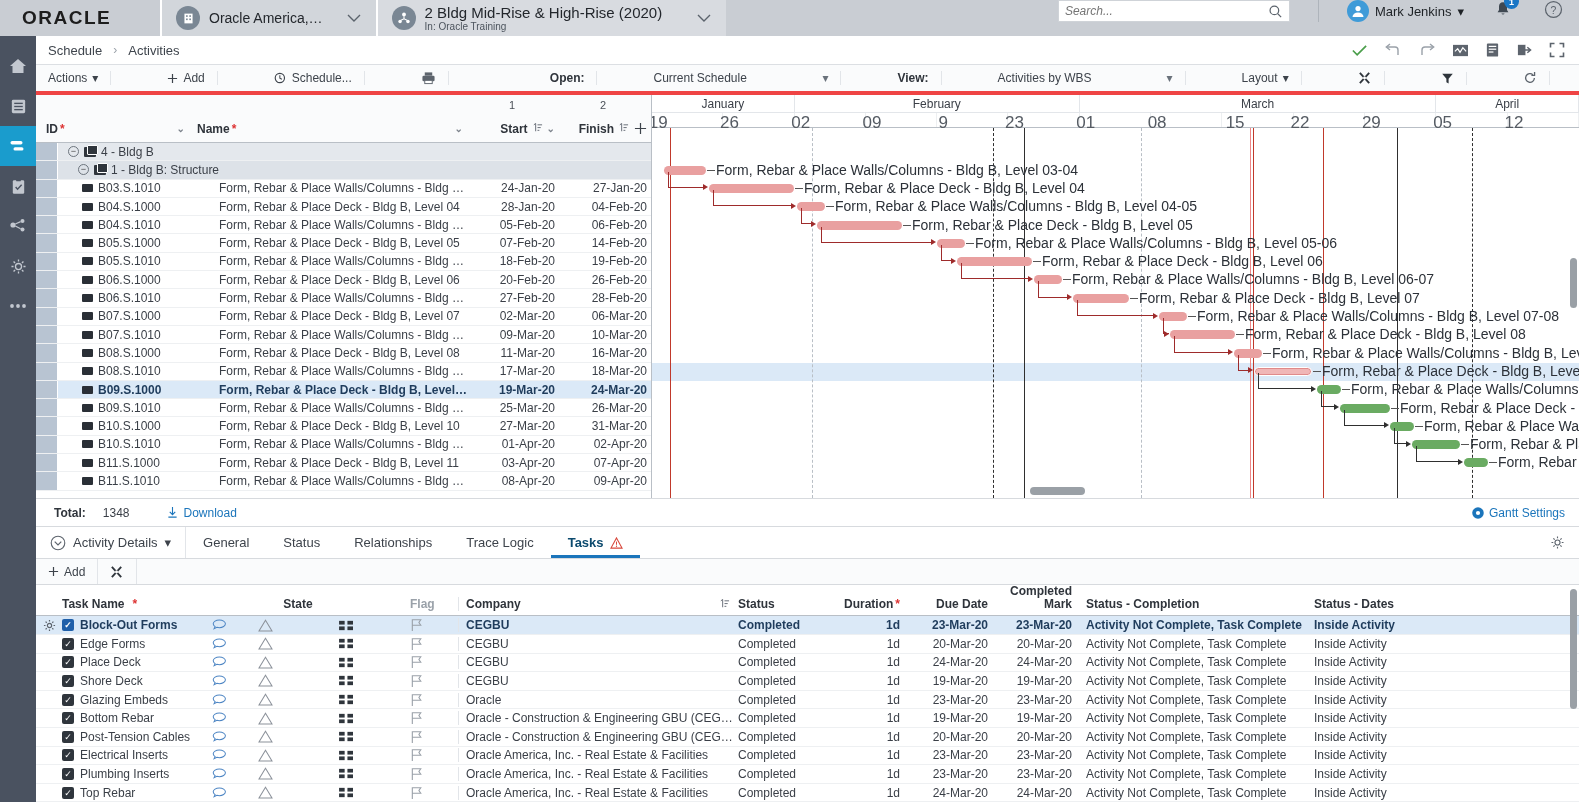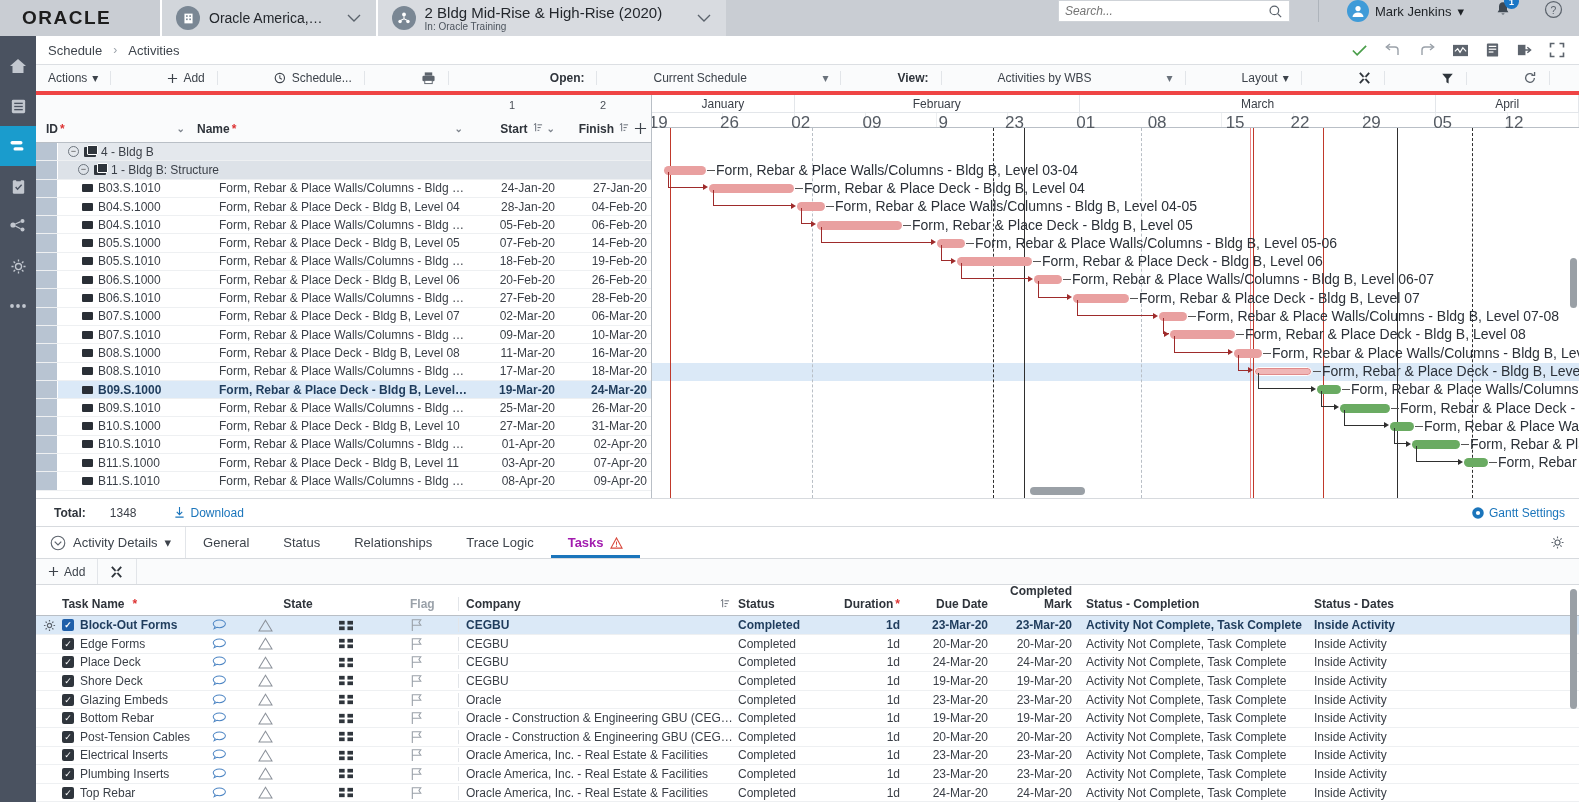"1348" .totalrow .tv { margin-left: 24px -> 17px }
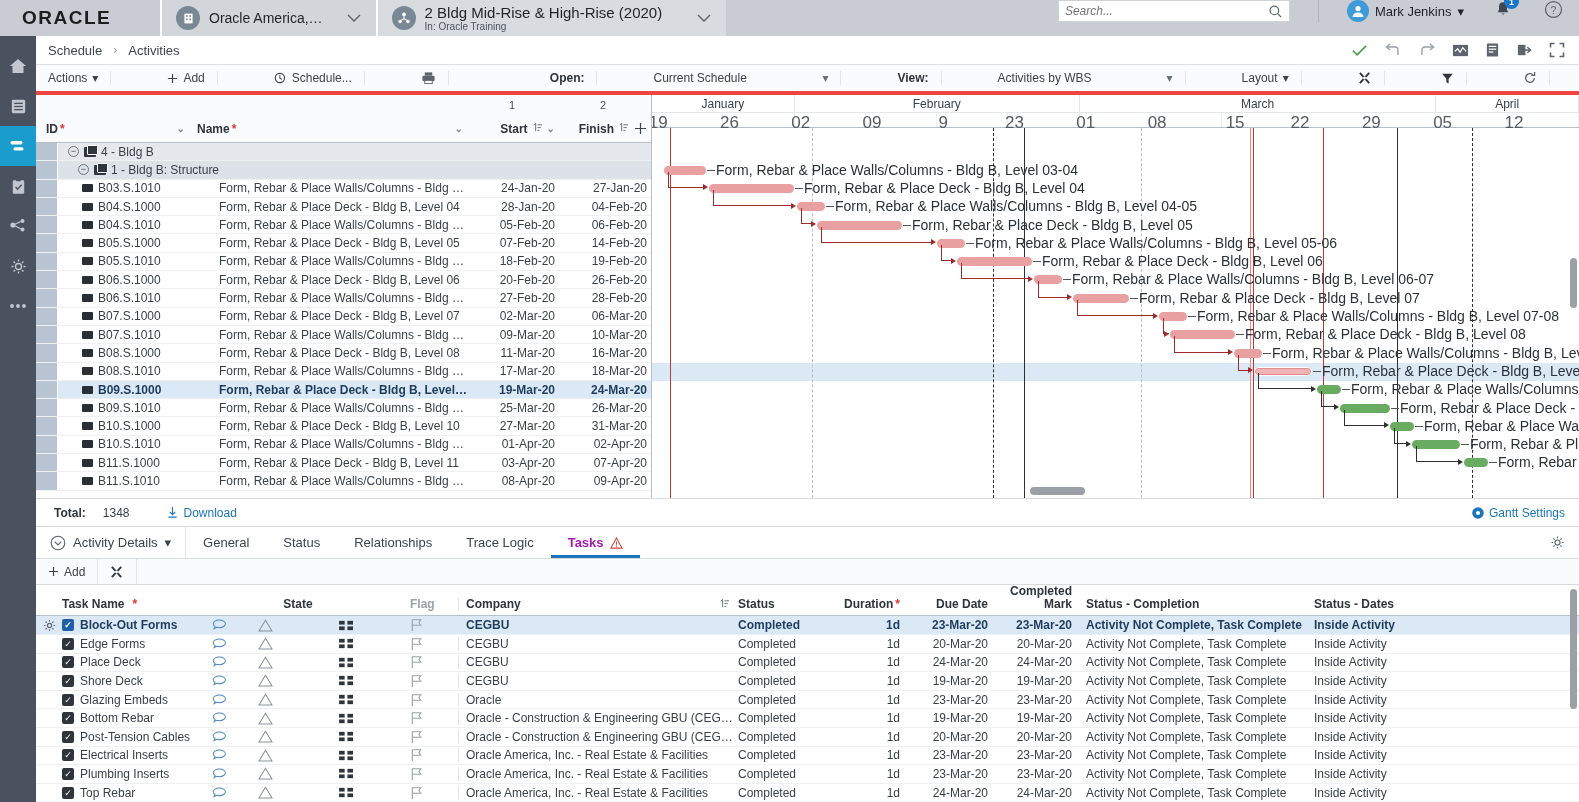"Tasks" .tab.active { color: #a21caf -> #0c4a6e }
